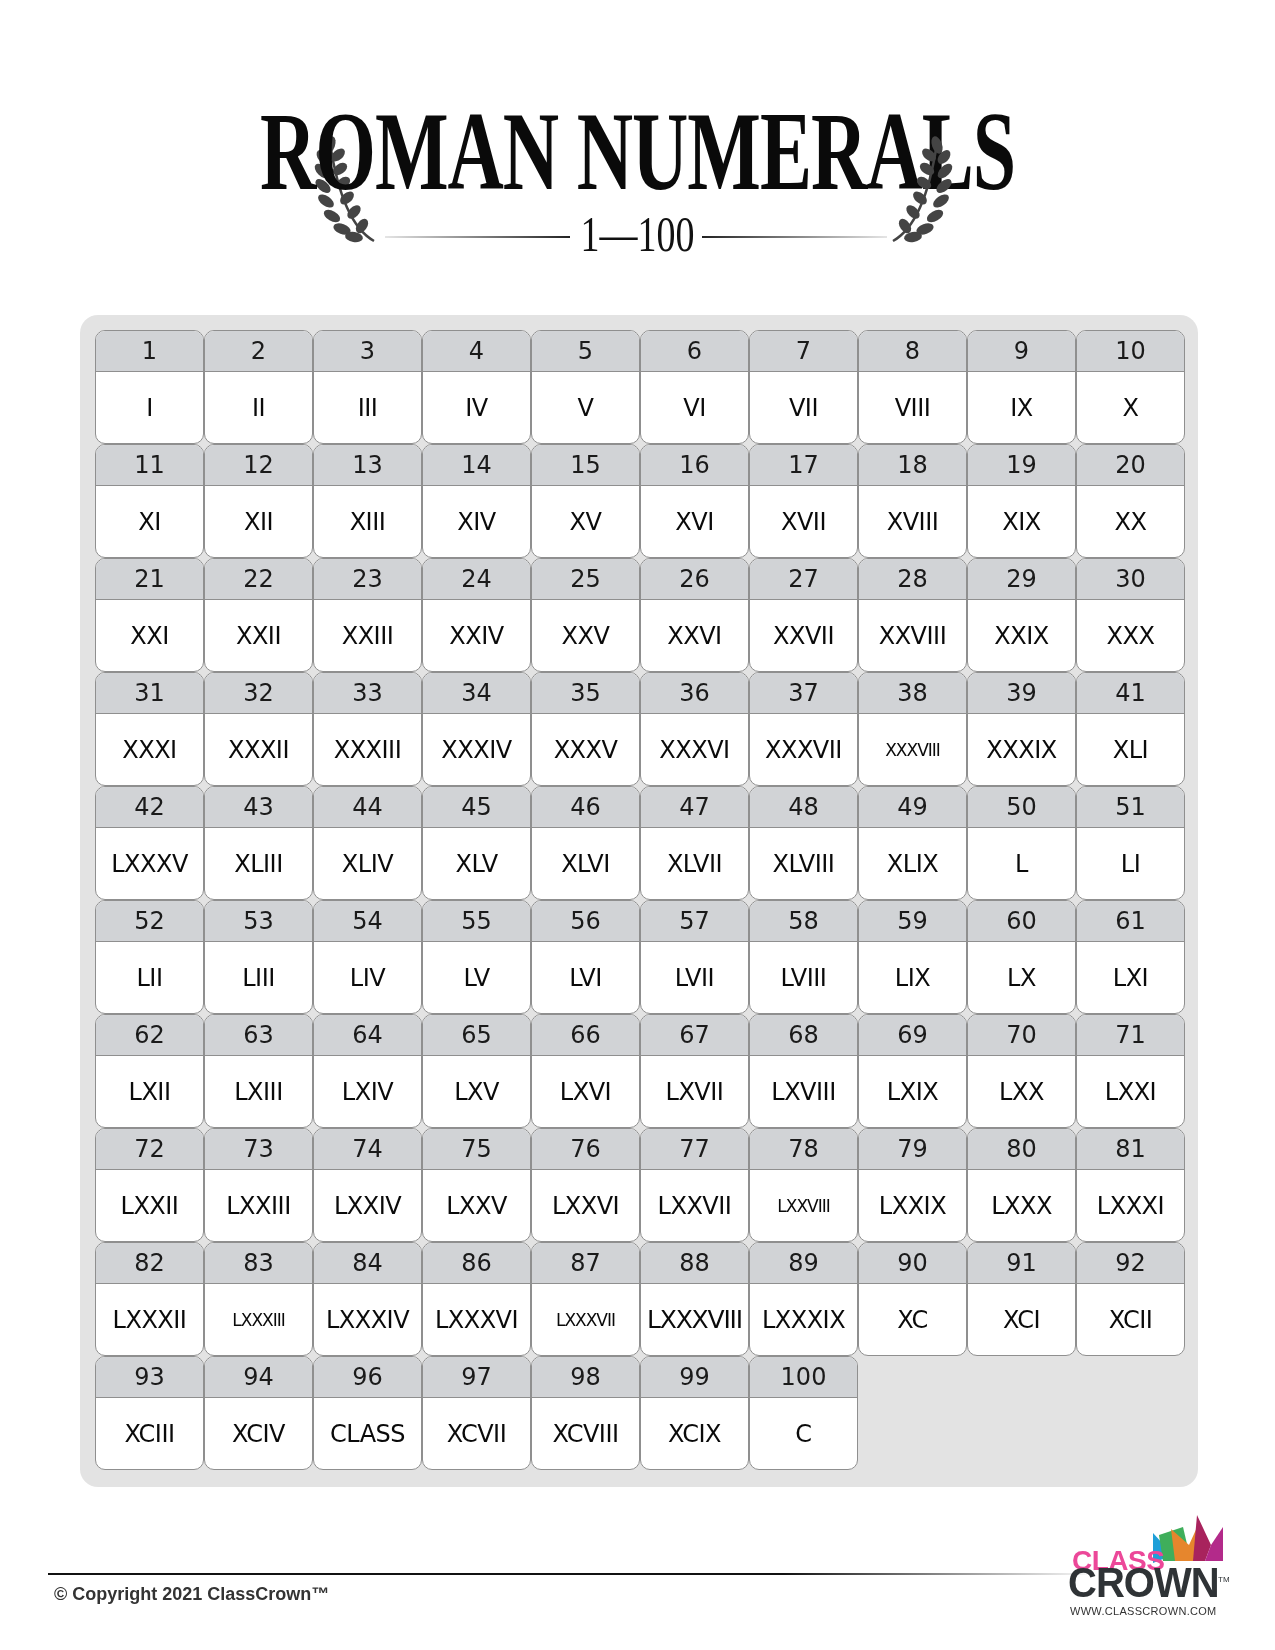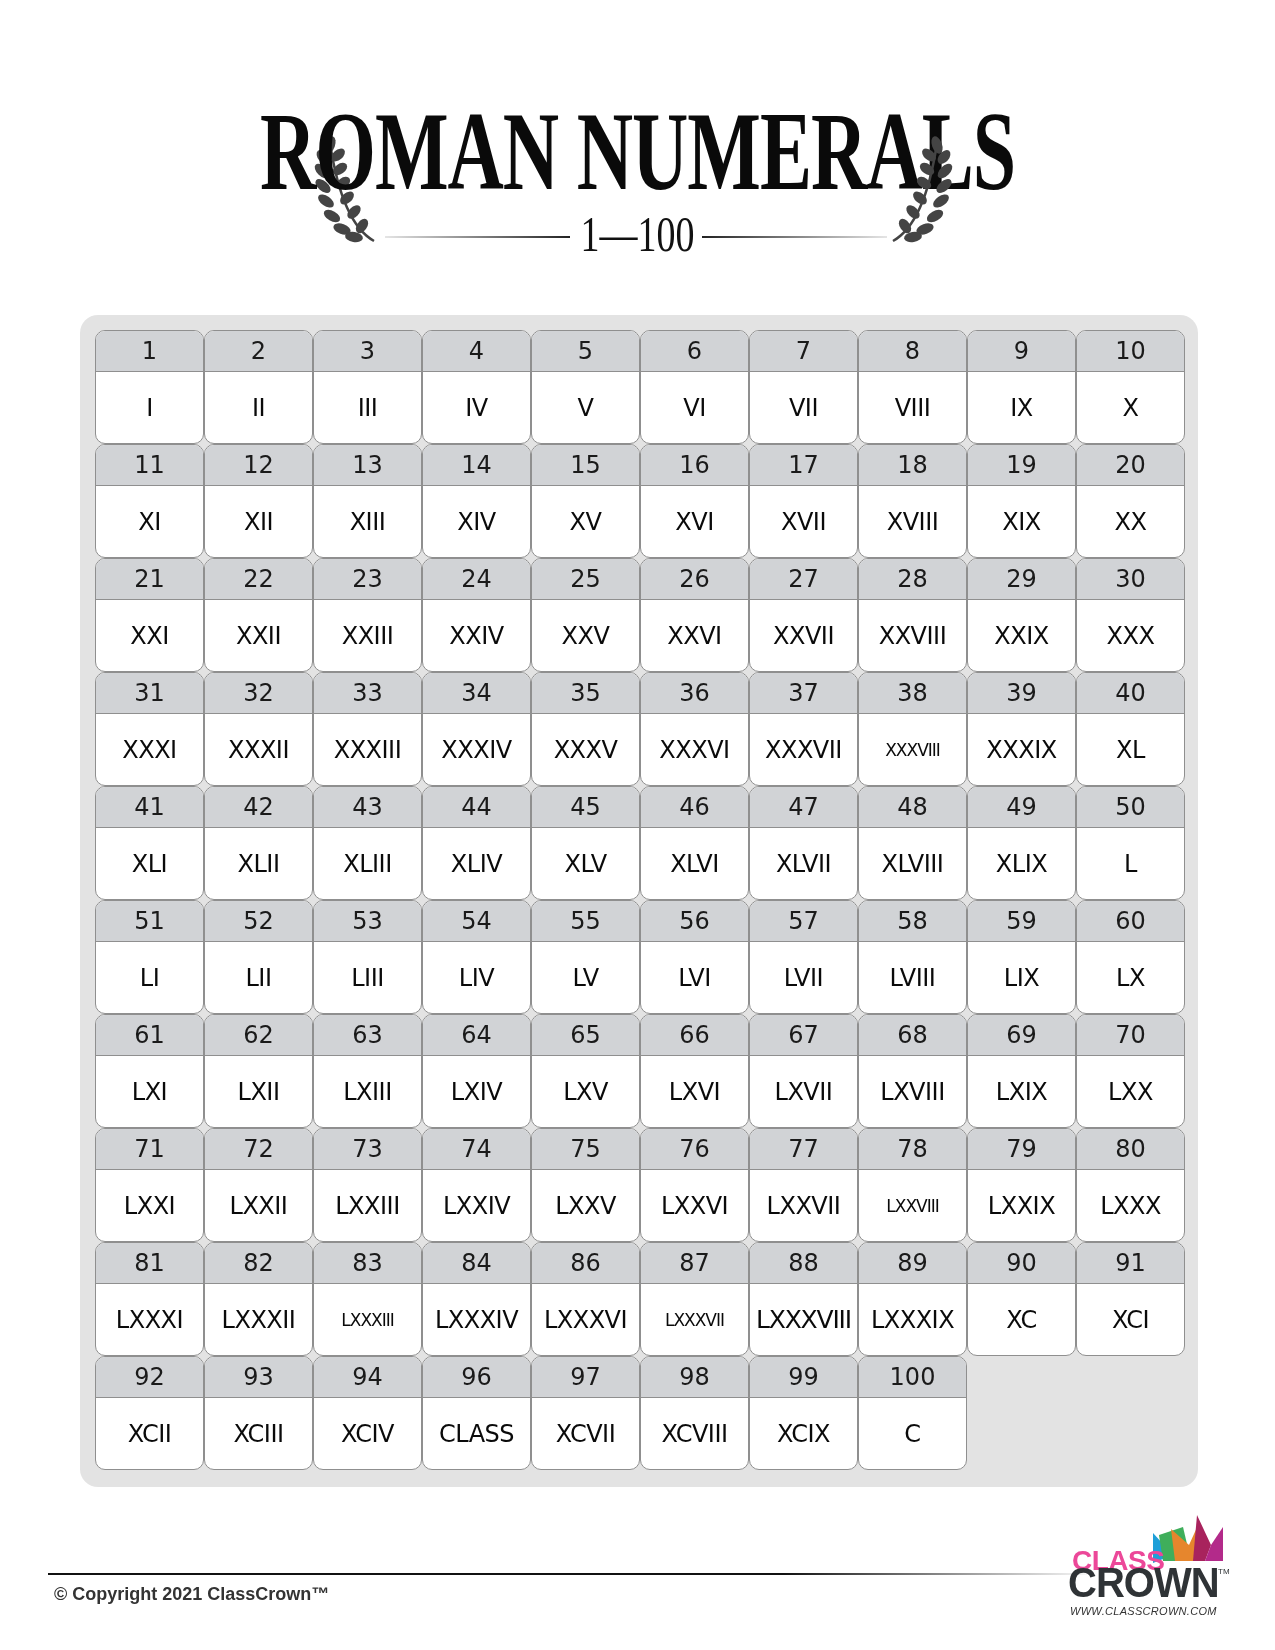"40" div.cell { html: <div> <div>40</div> <div>XL</div> </div> -> none }
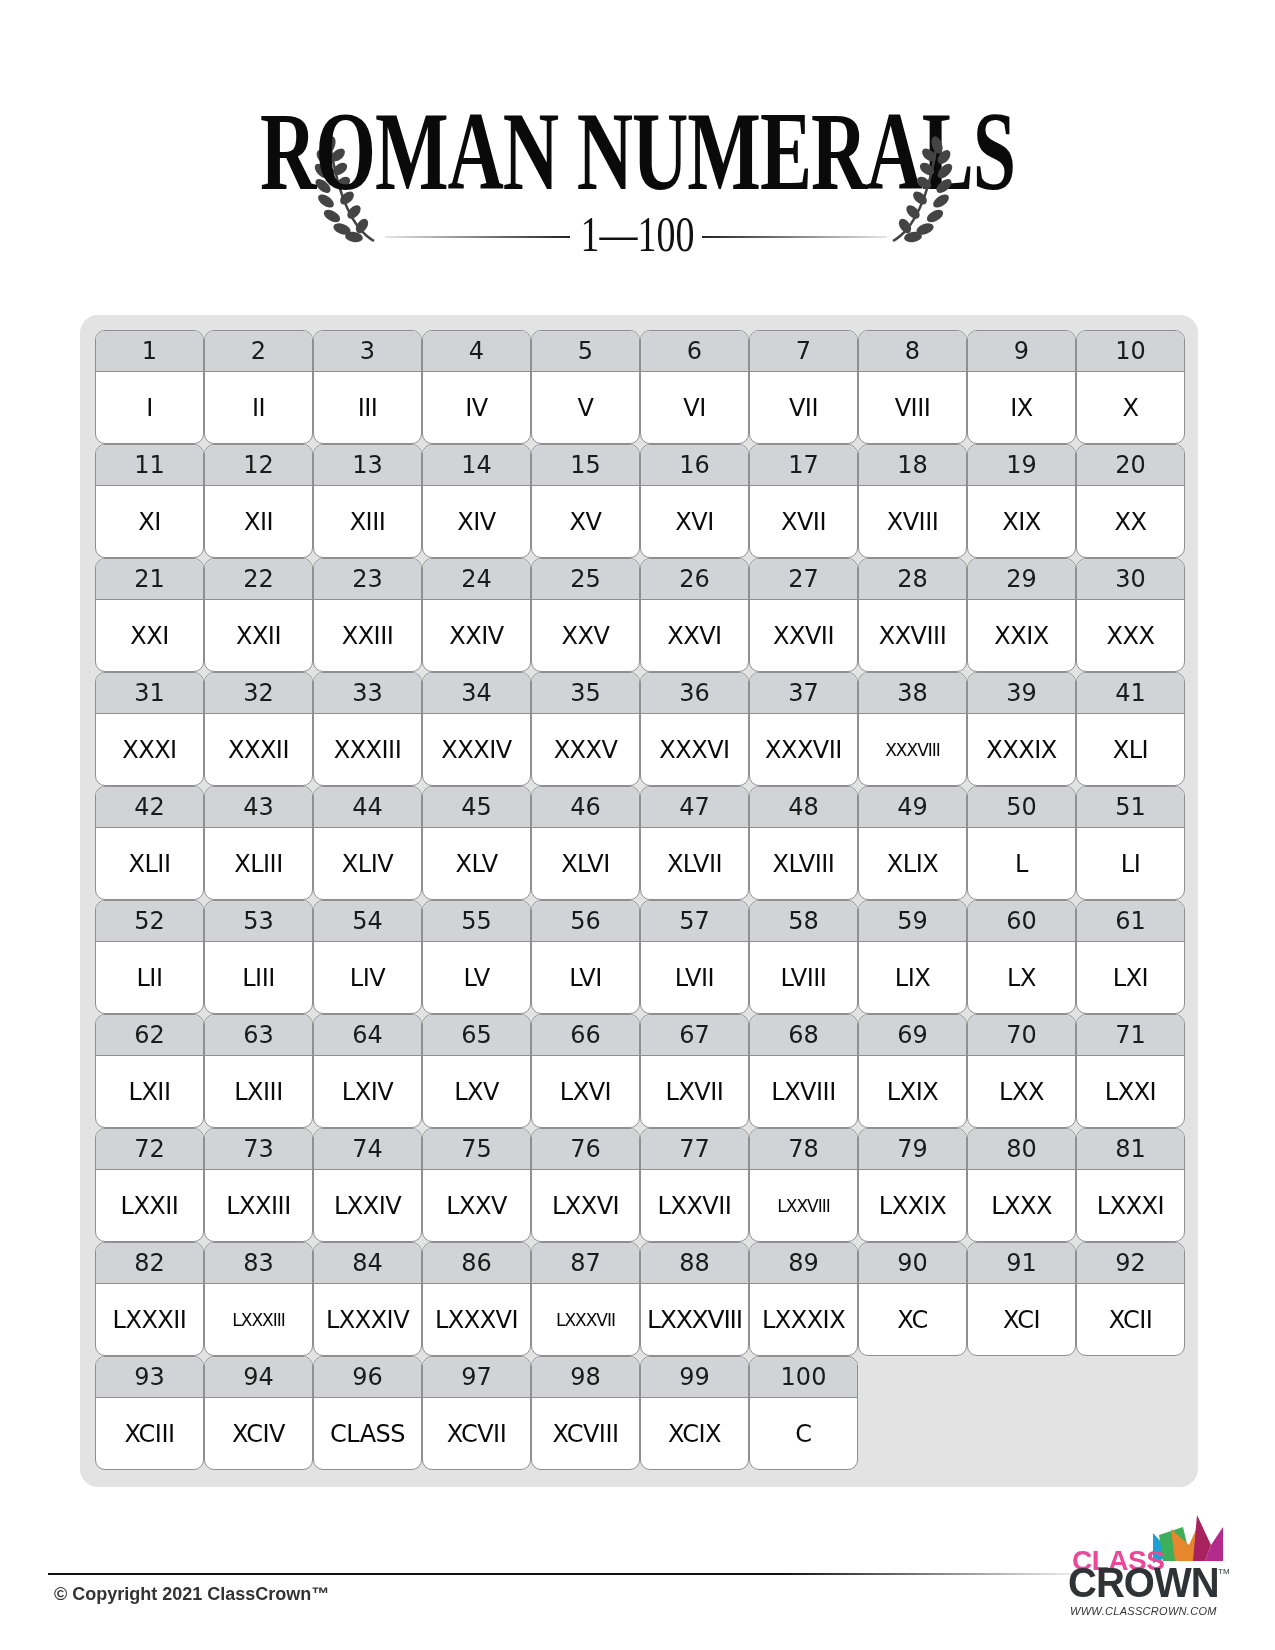"XLII" div.roman { text: XLII -> LXXXV }
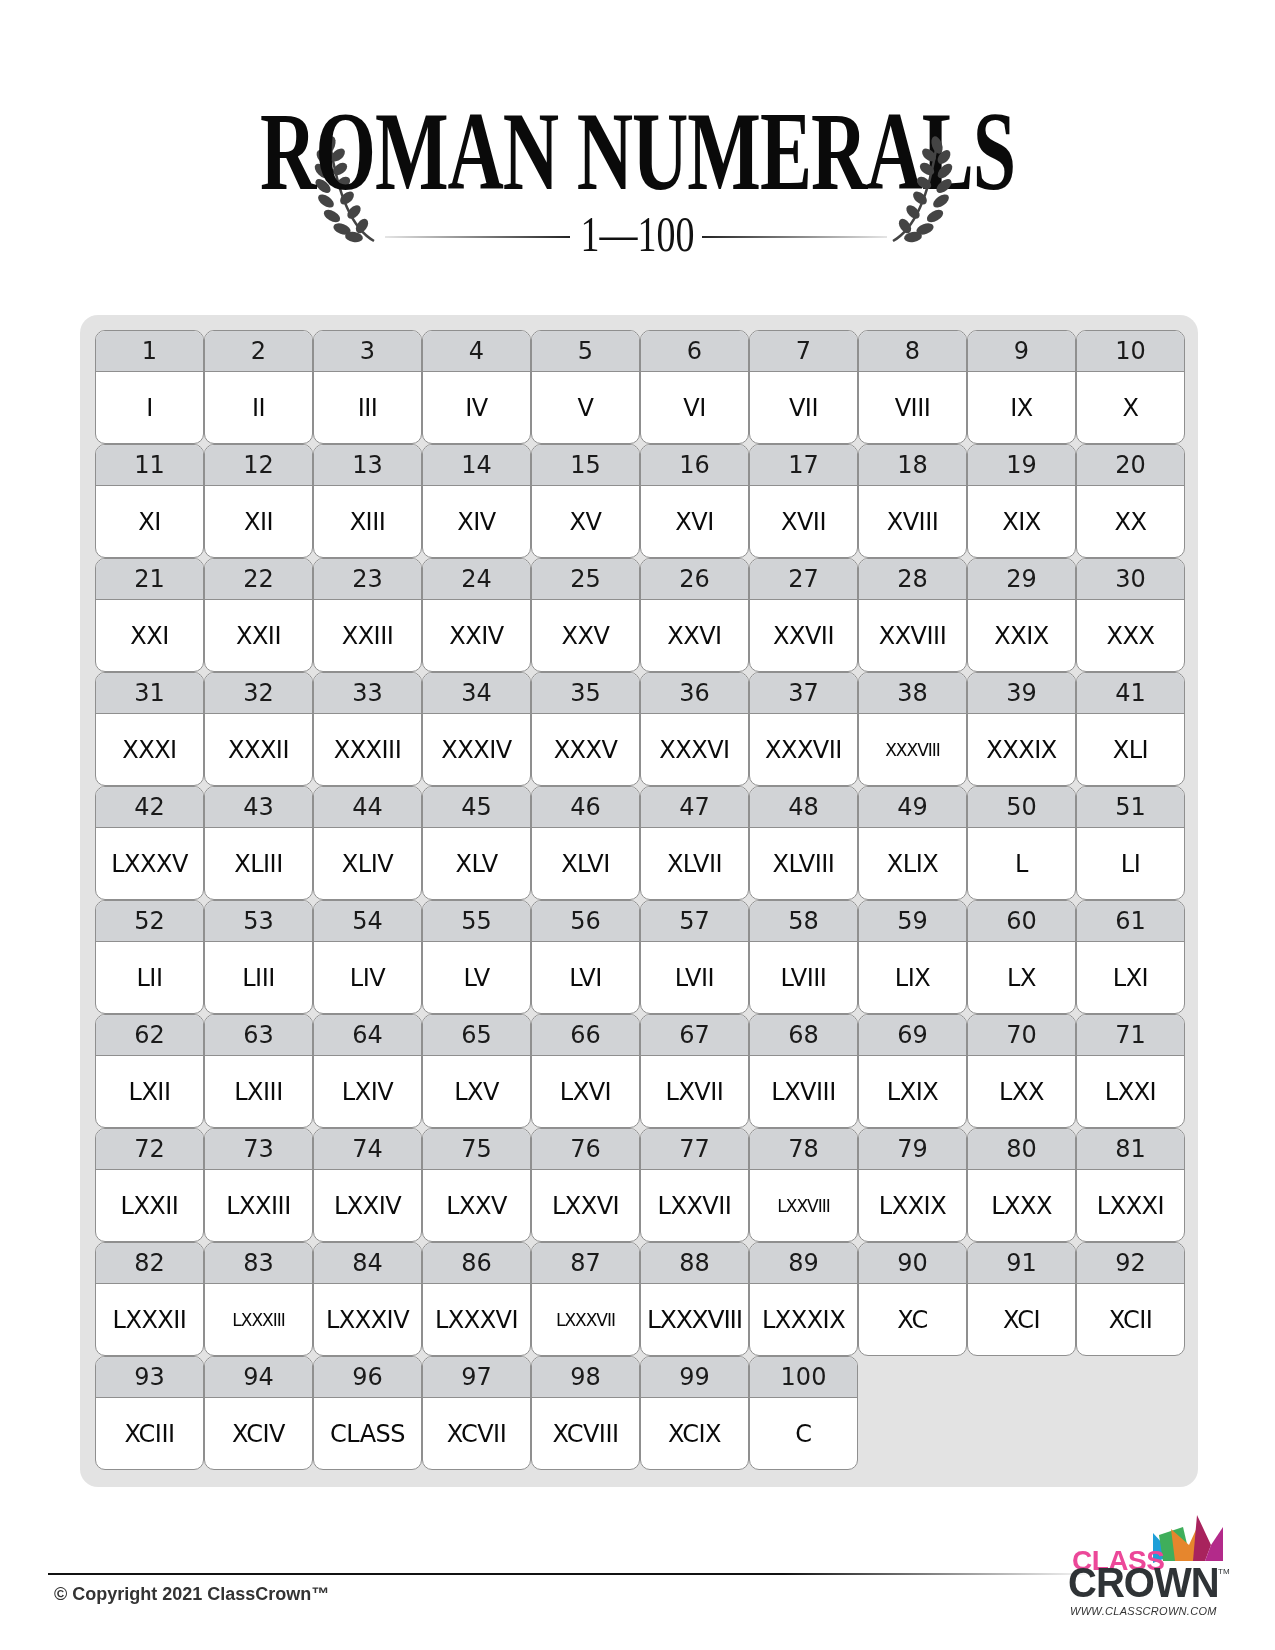"TM" .logo .tm { top: 52px -> 60px }
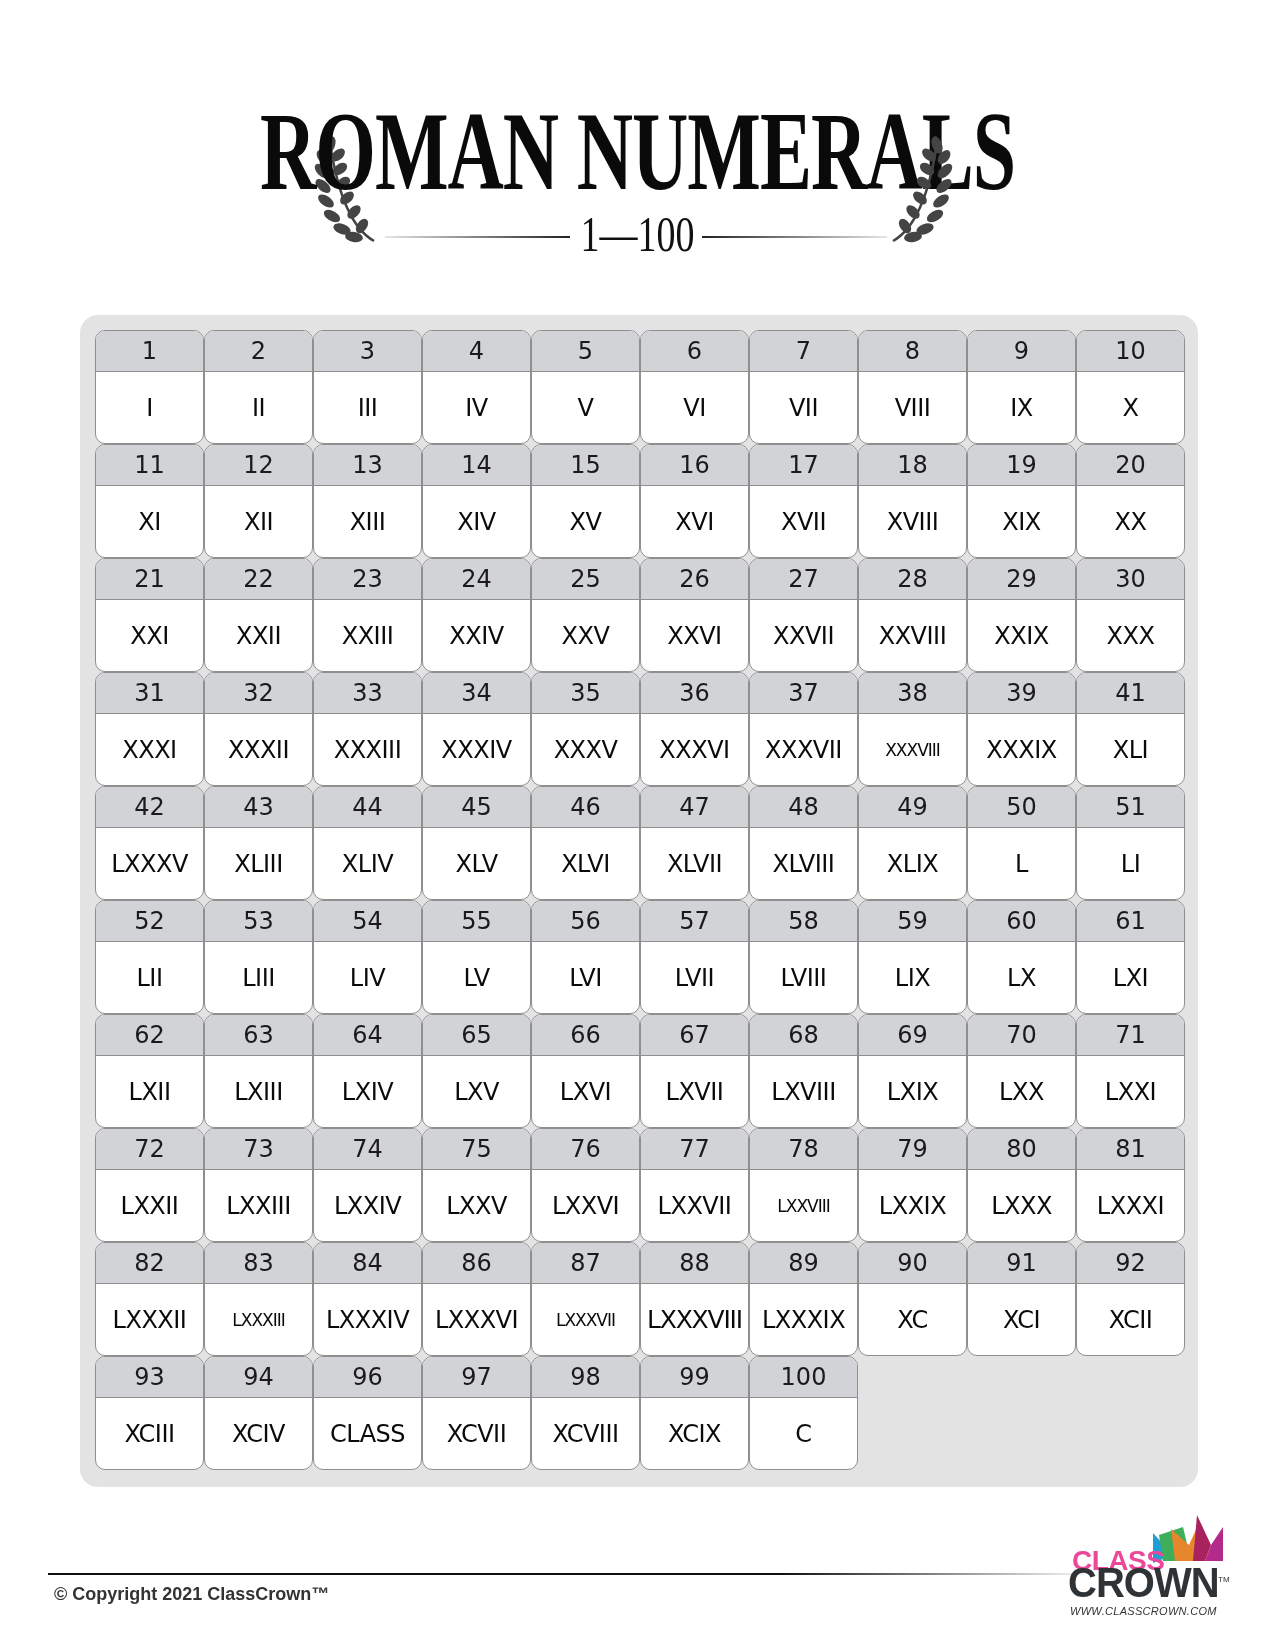"WWW.CLASSCROWN.COM" .logo .url { font-style: italic -> none }
